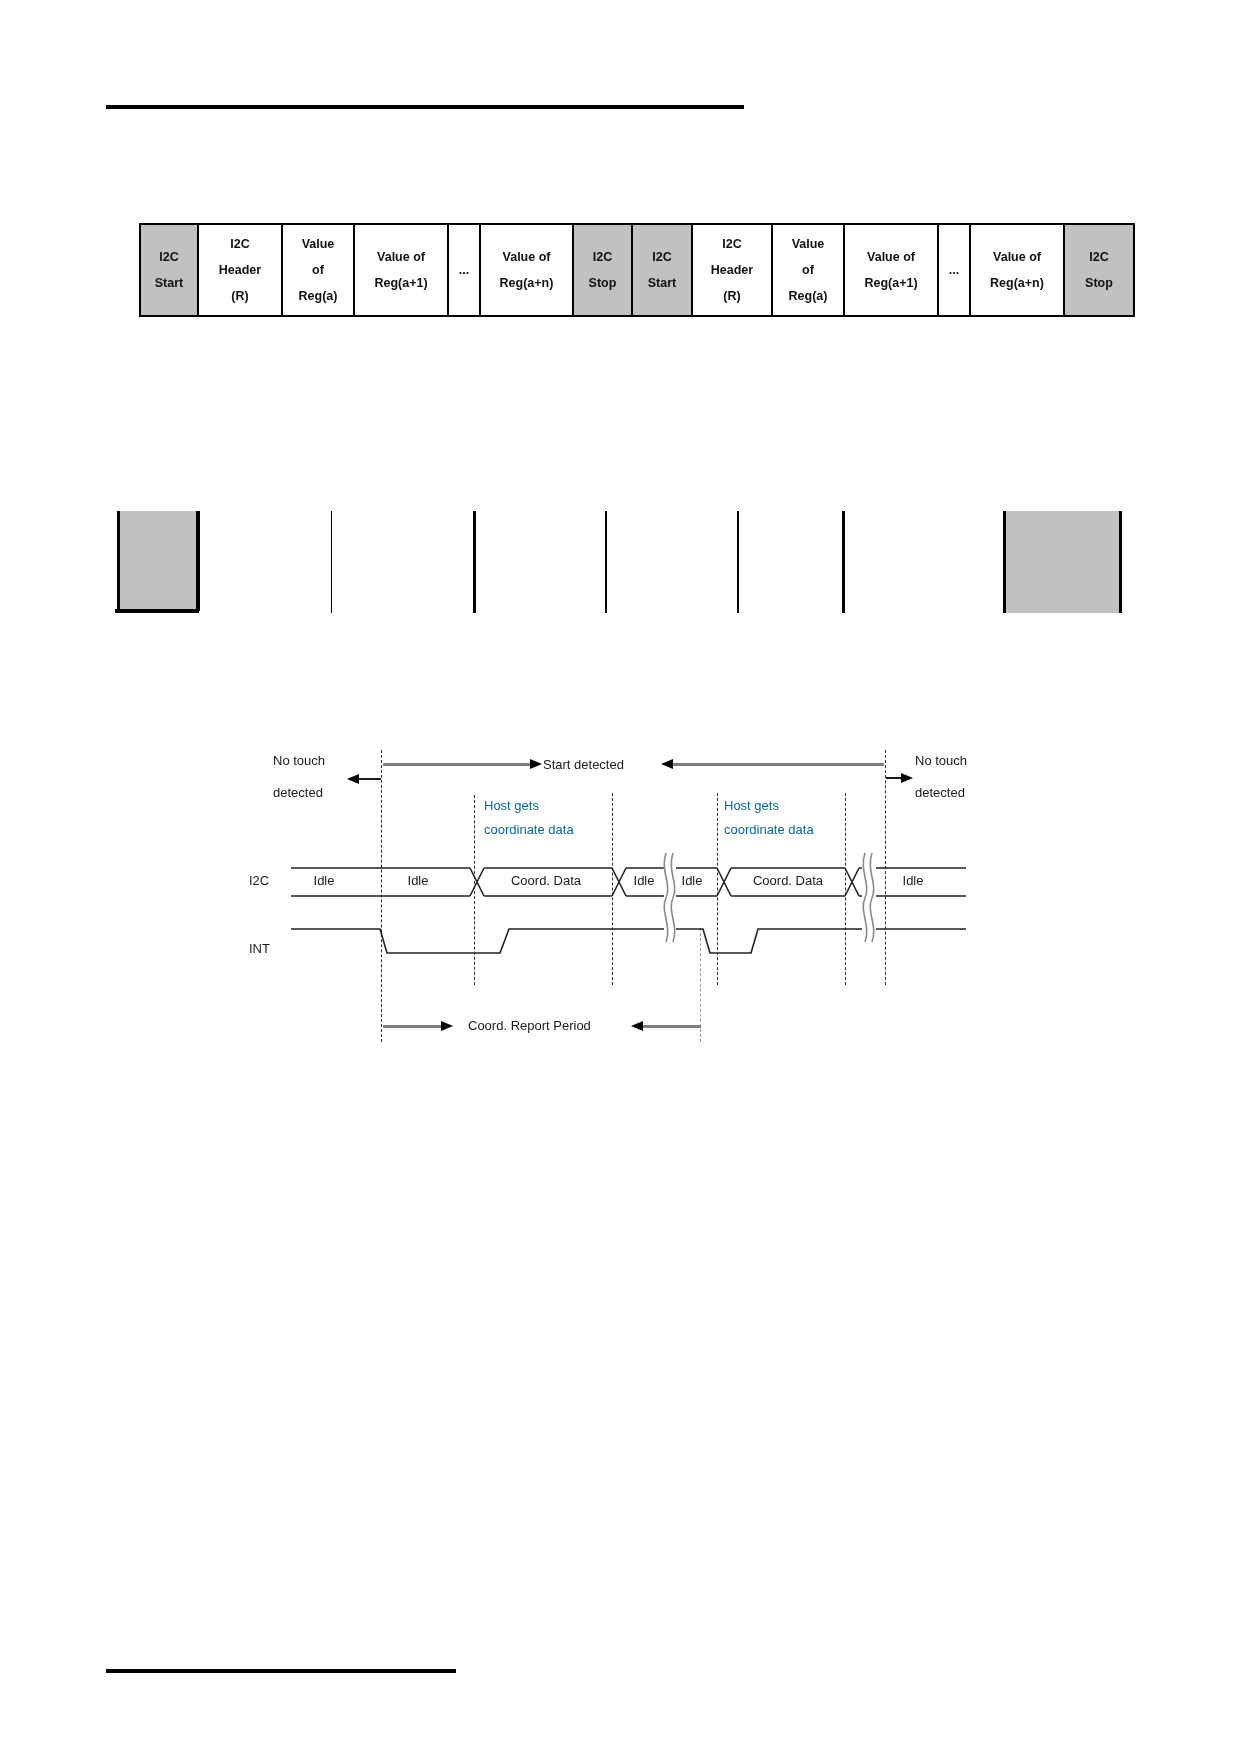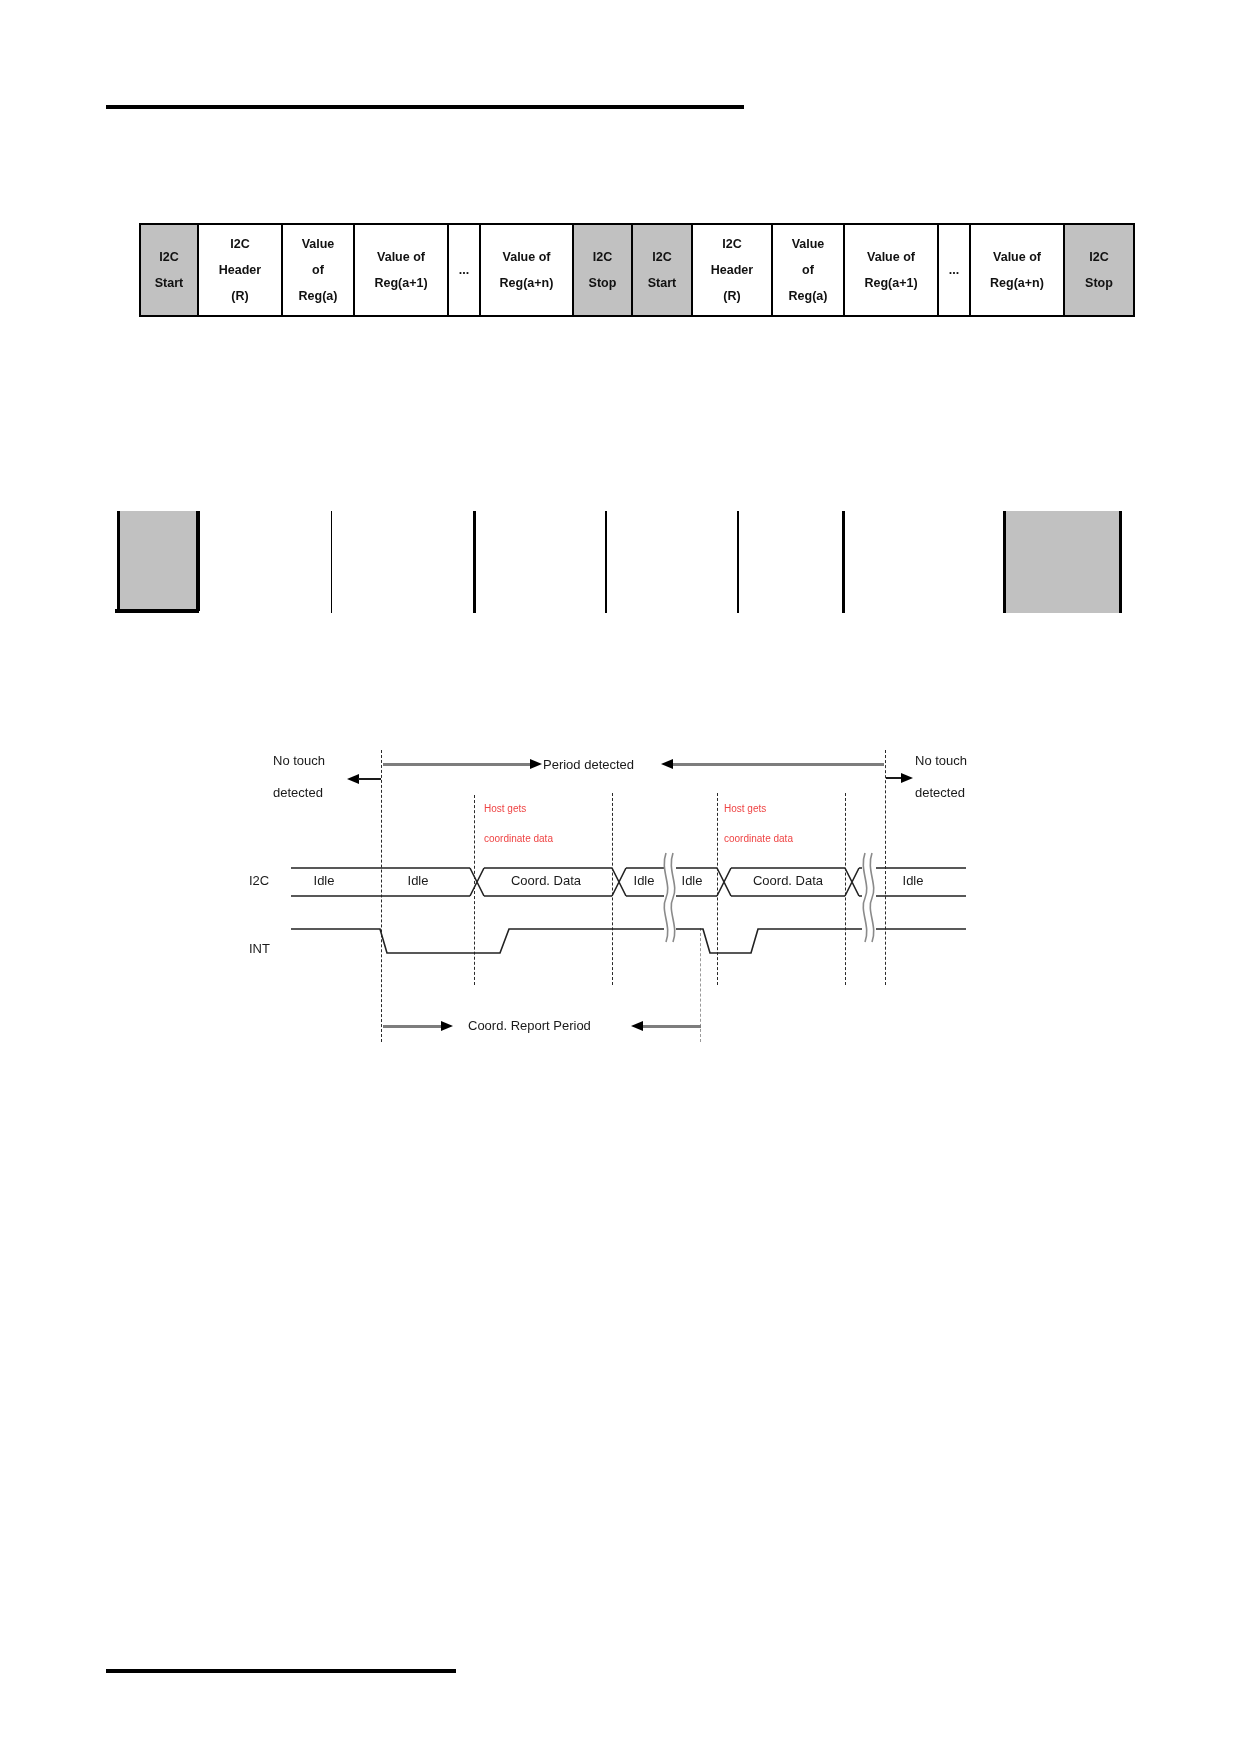"Period detected" div.lbl { text: Period -> Start }
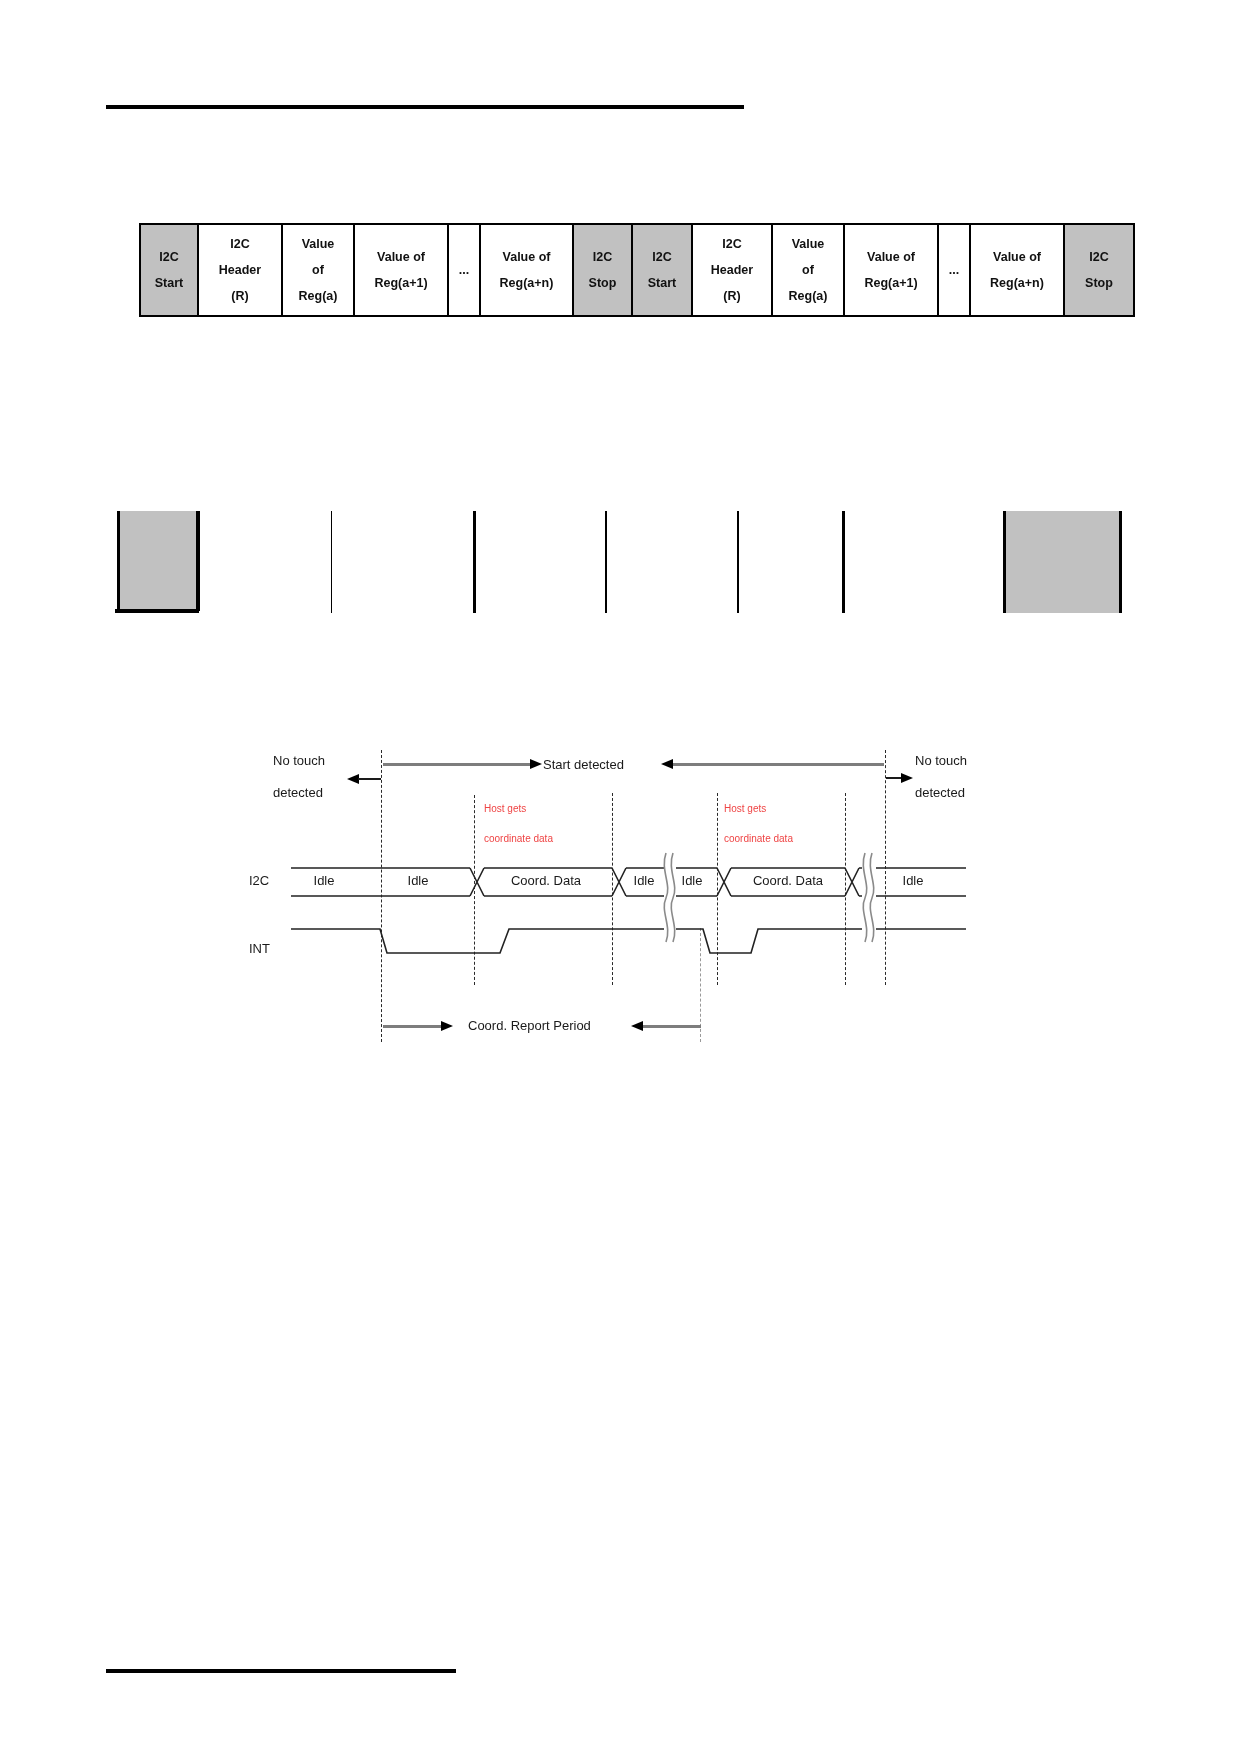"Host gets" .lbl2 { color: #ef4444 -> #0369a1; font-size: 10px -> 13px; line-height: 30px -> 24px }
